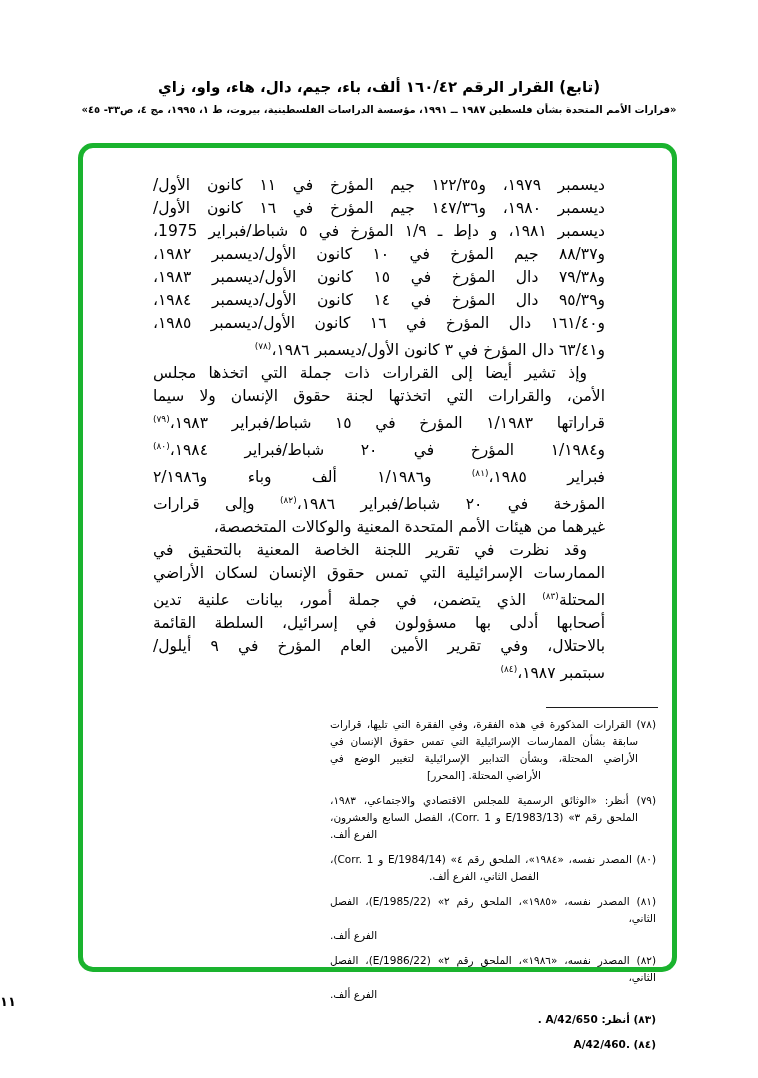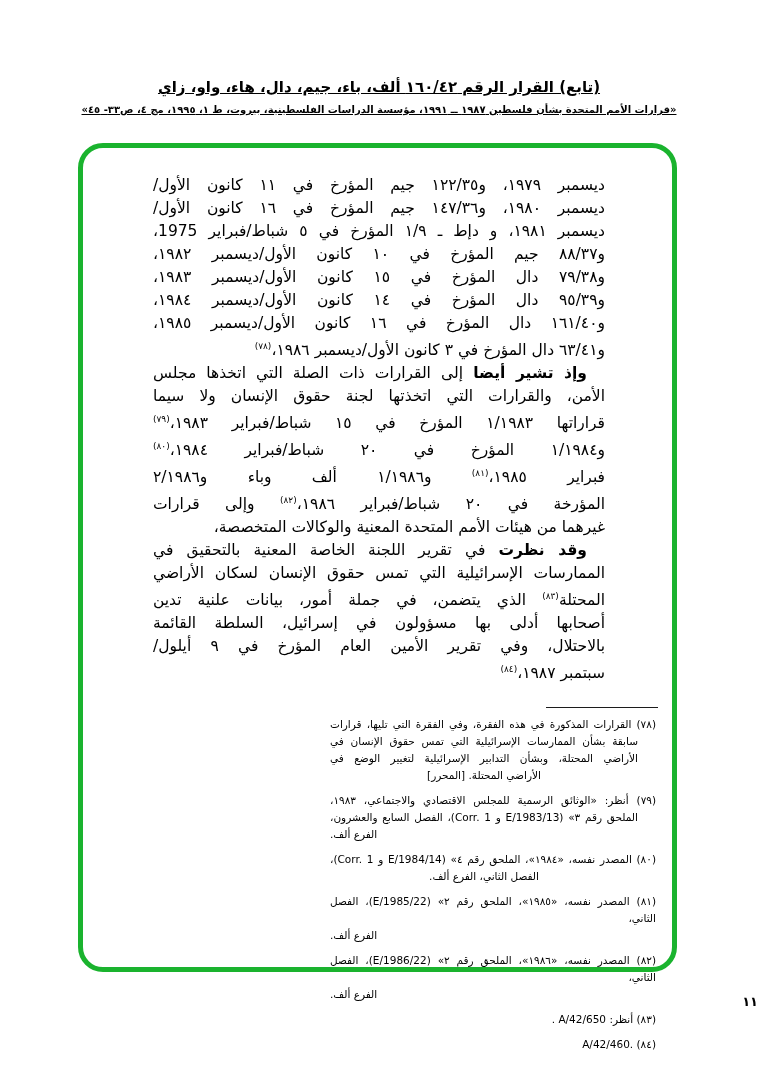"(تابع) القرار الرقم ١٦٠/٤٢ ألف،" .header { text-decoration: underline -> none }
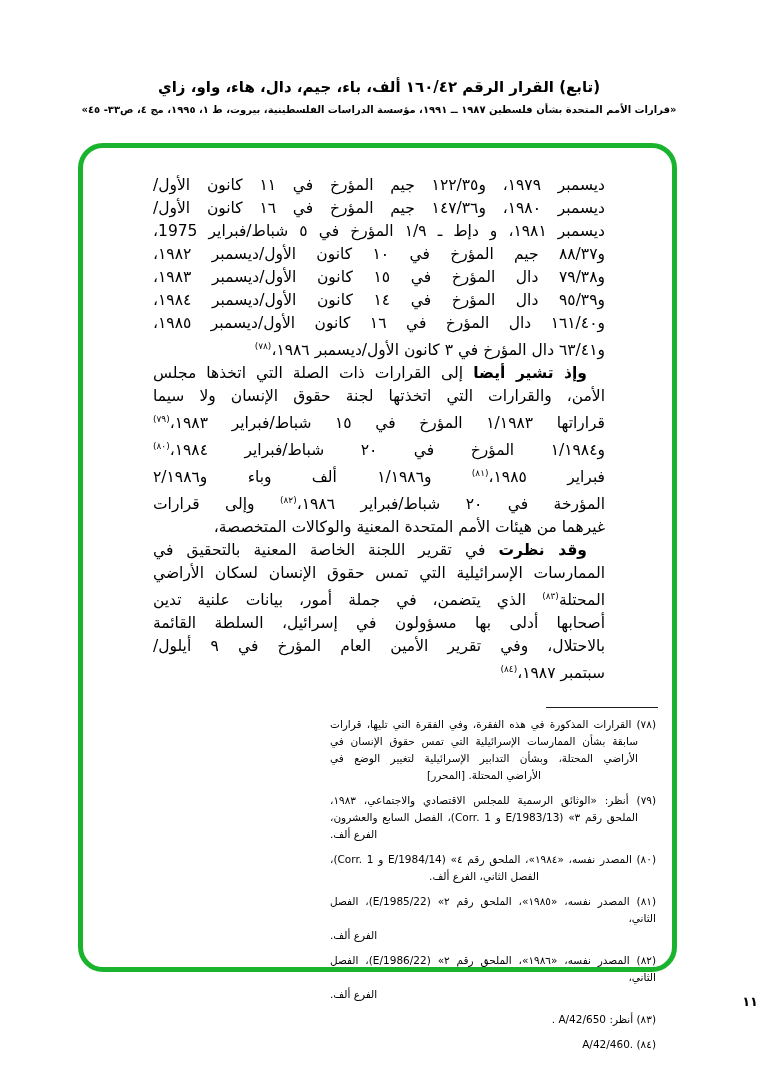"ديسمبر ١٩٧٩، و١٢٢/٣٥ جيم المؤرخ" div.green-box { border-radius: 25px -> none }
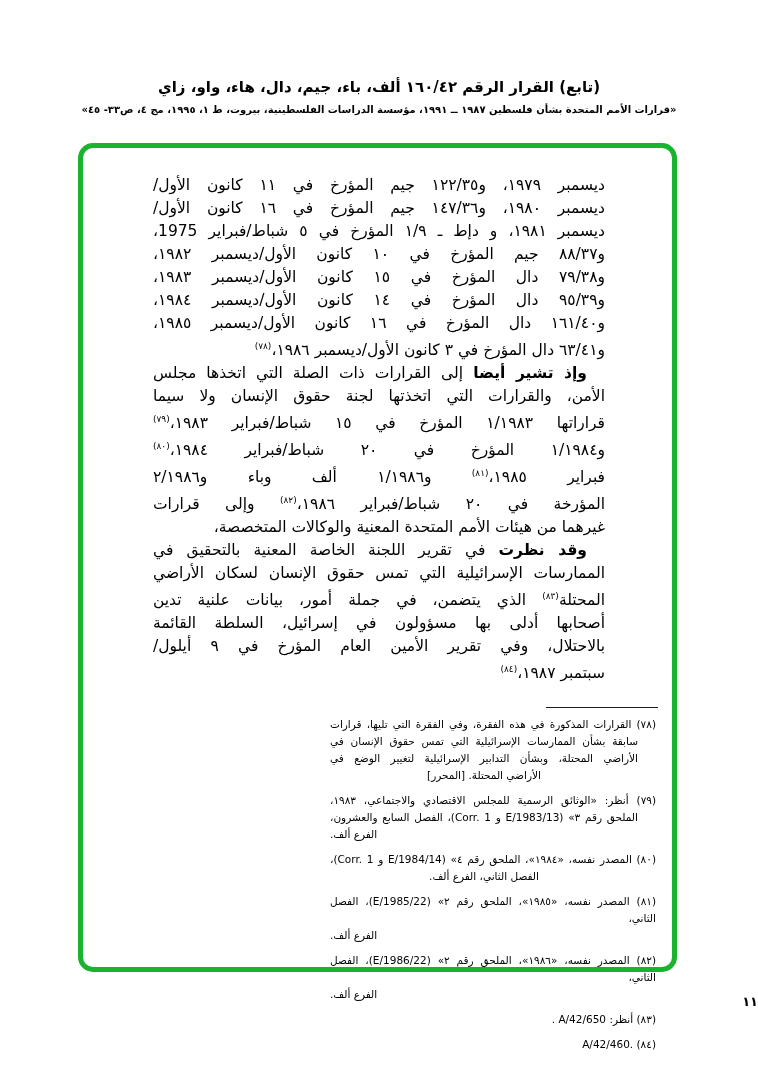"إلى القرارات ذات الصلة التي" span { text: الصلة -> جملة }
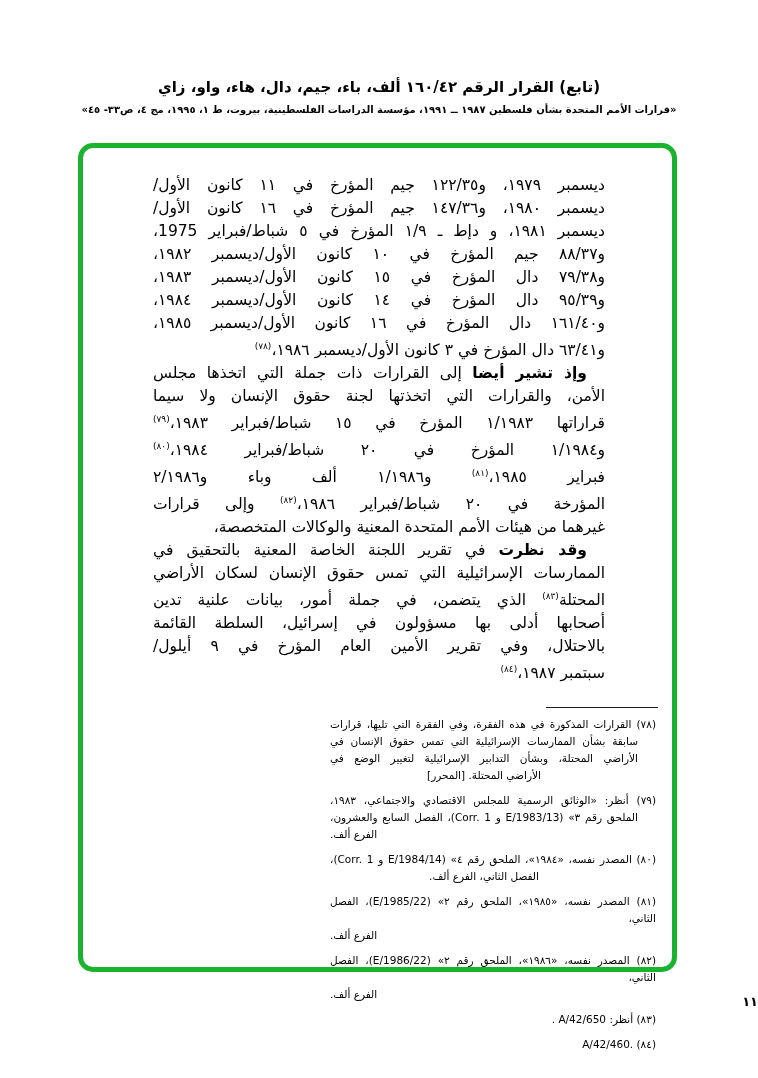"وإذ تشير أيضا" .b { font-weight: bold -> normal }
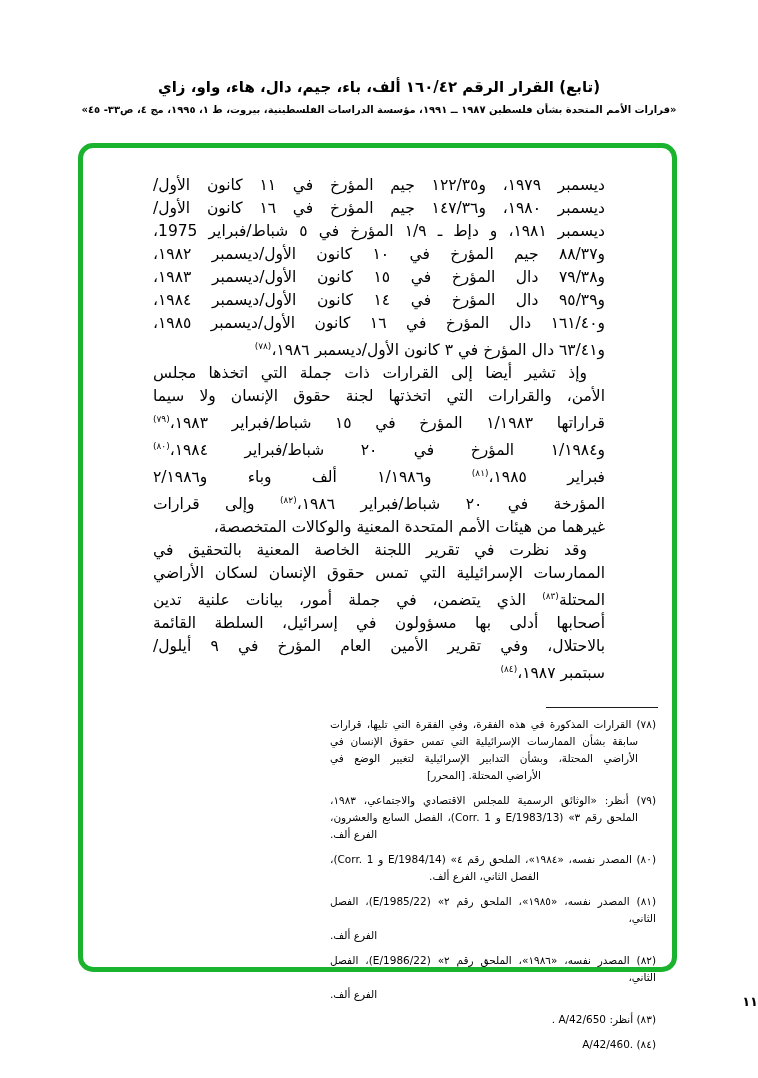"١١" .page-number { text-align: right -> left }
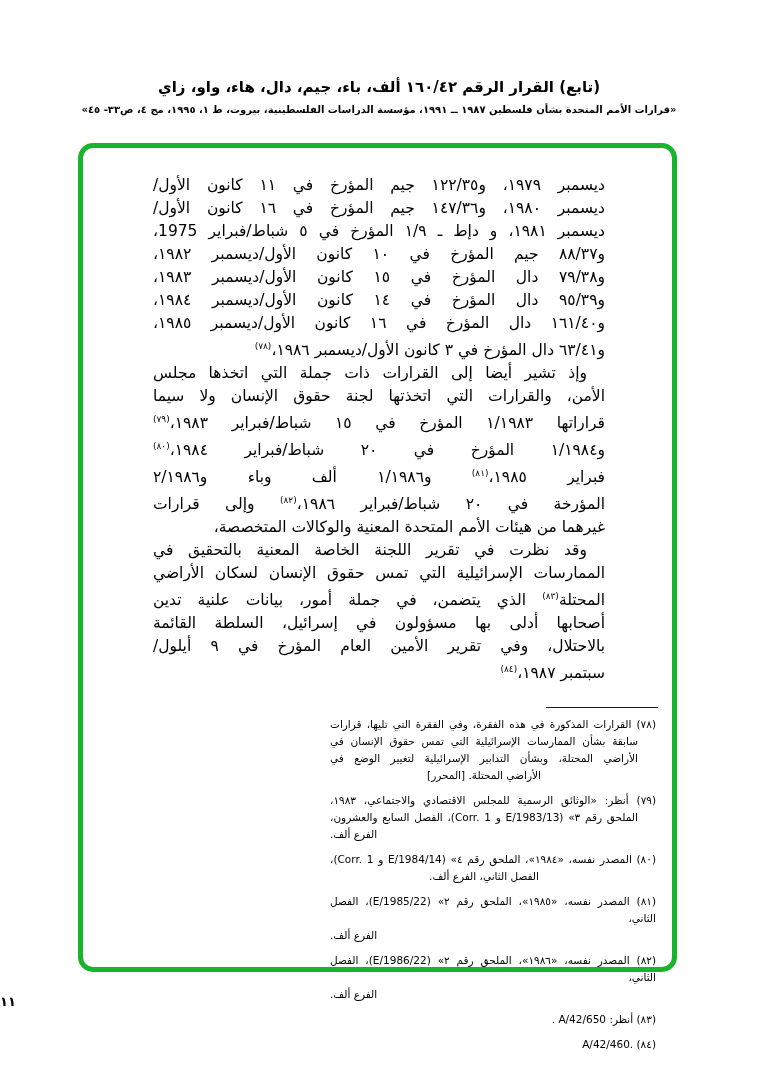"(٨٣) أنظر: A/42/650 ." .fn-line.al-right { font-weight: none -> bold }
